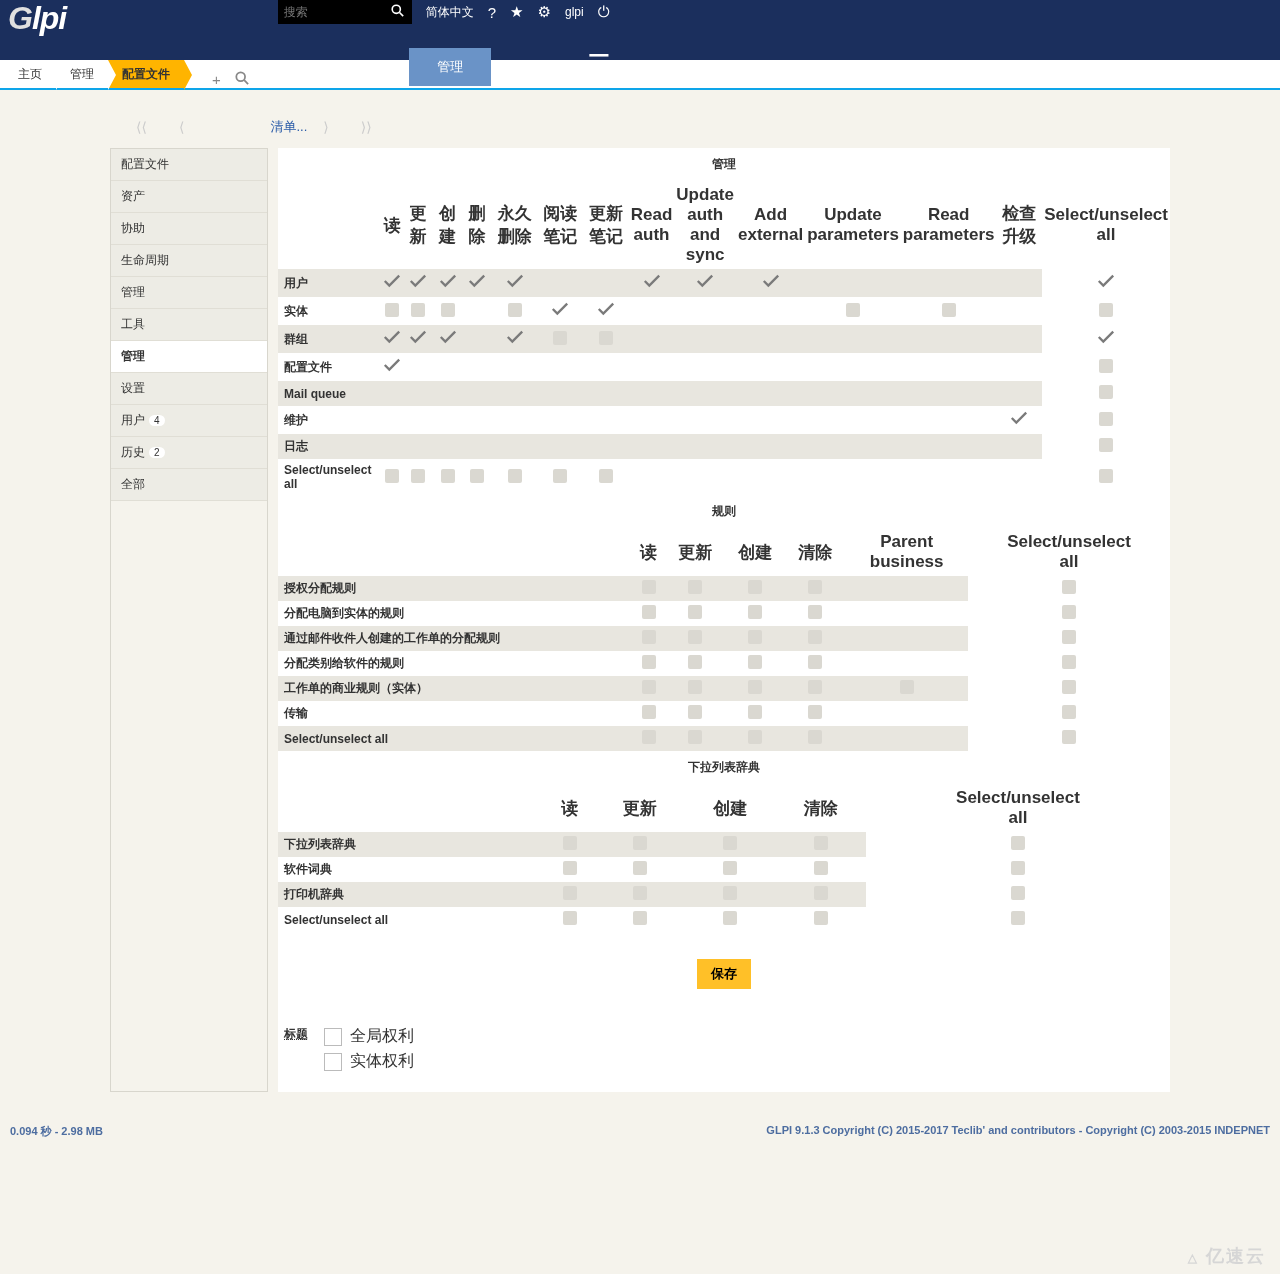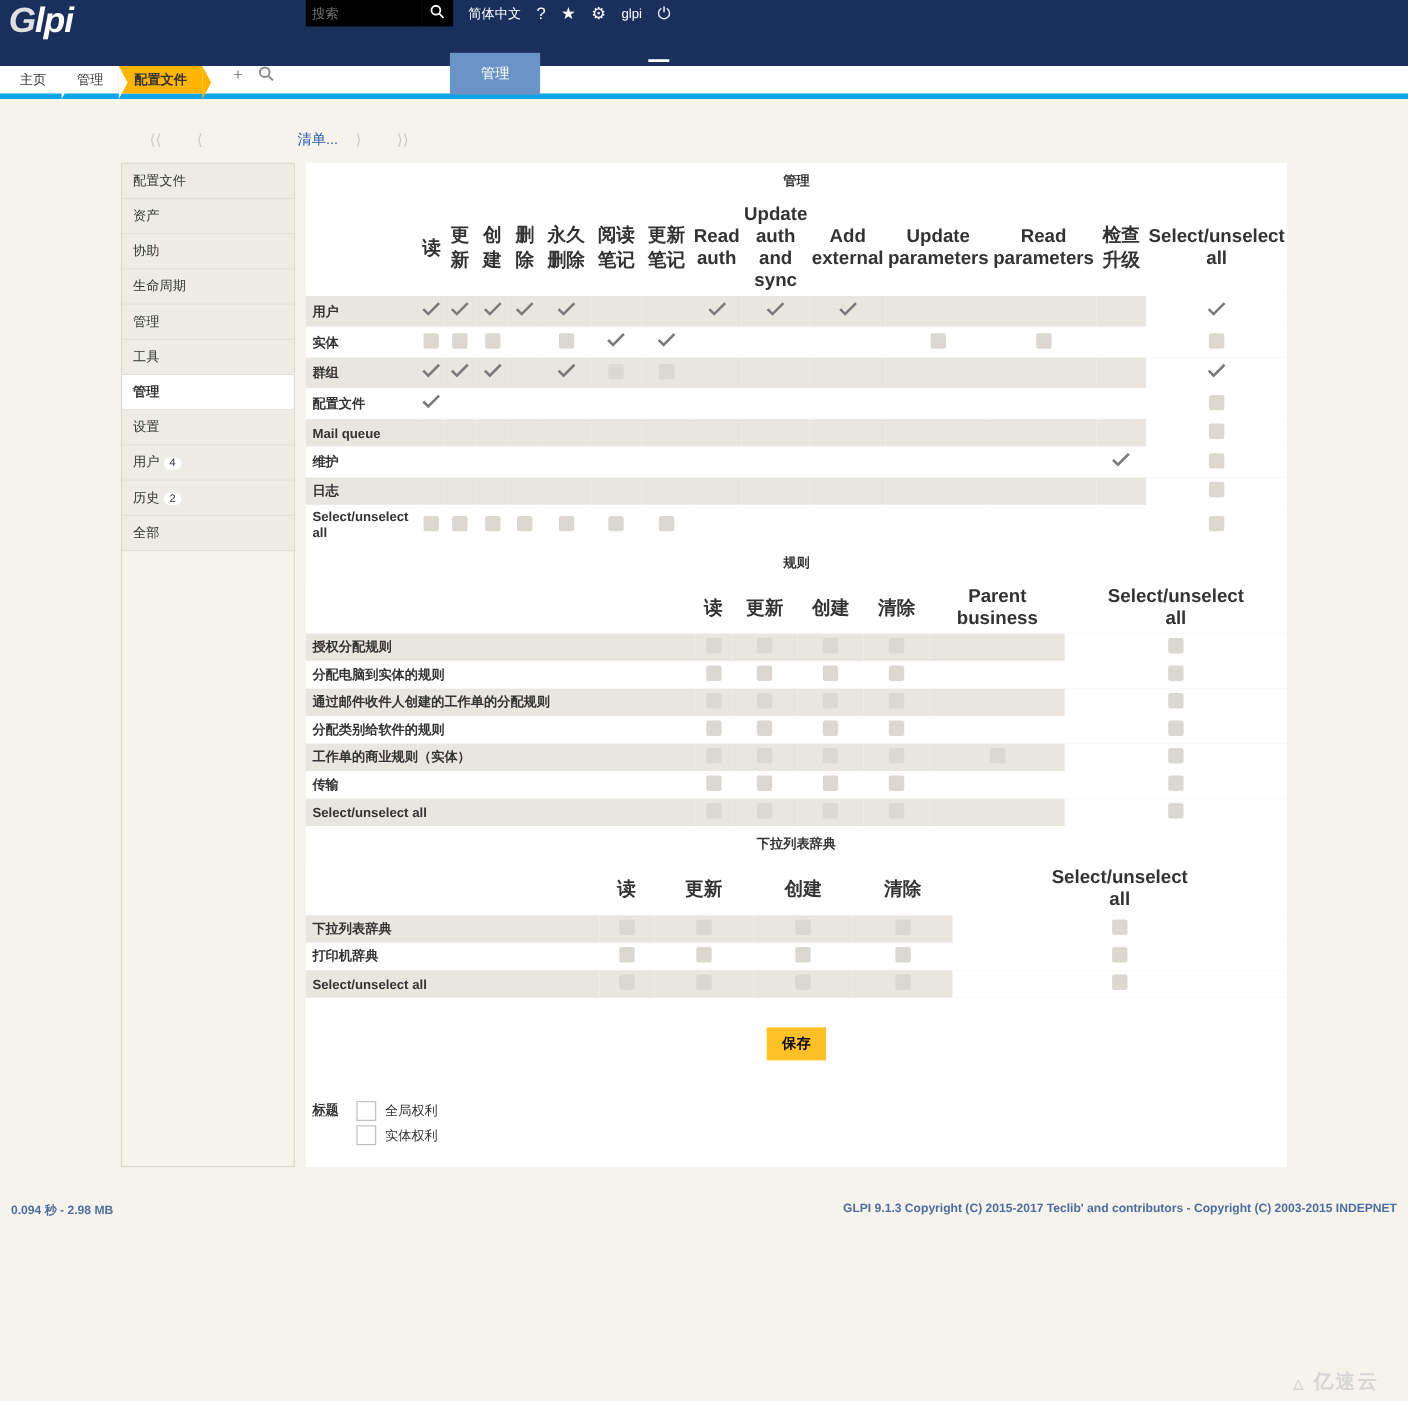"主页" .breadcrumb { align-items: flex-start -> flex-end; border-bottom: 5px solid #0ea5e9 -> 2px solid #0ea5e9 }
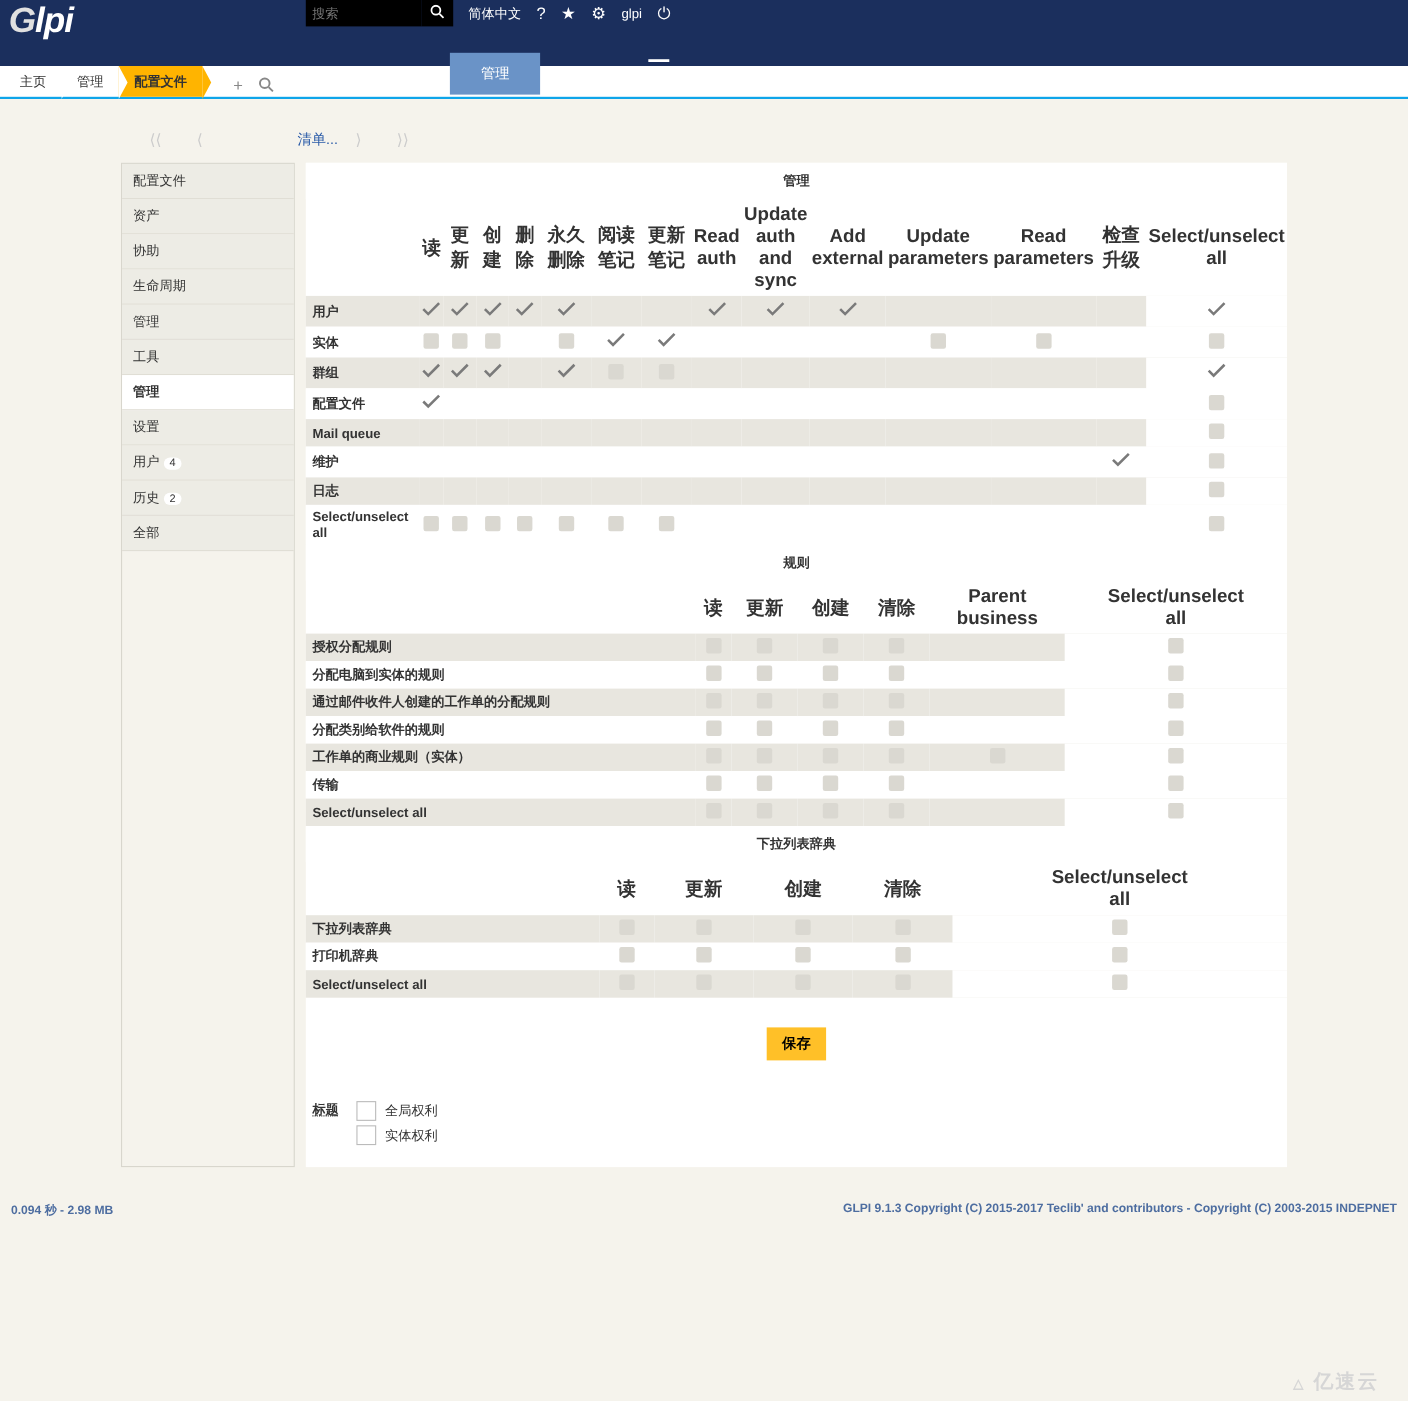"软件词典" tr { html: none -> <tr> <td>软件词典</td> <td><span></span></td> <td><span></span></td> <td><span></span></td> <td><span></span></td> <td><span></span></td> </tr> }
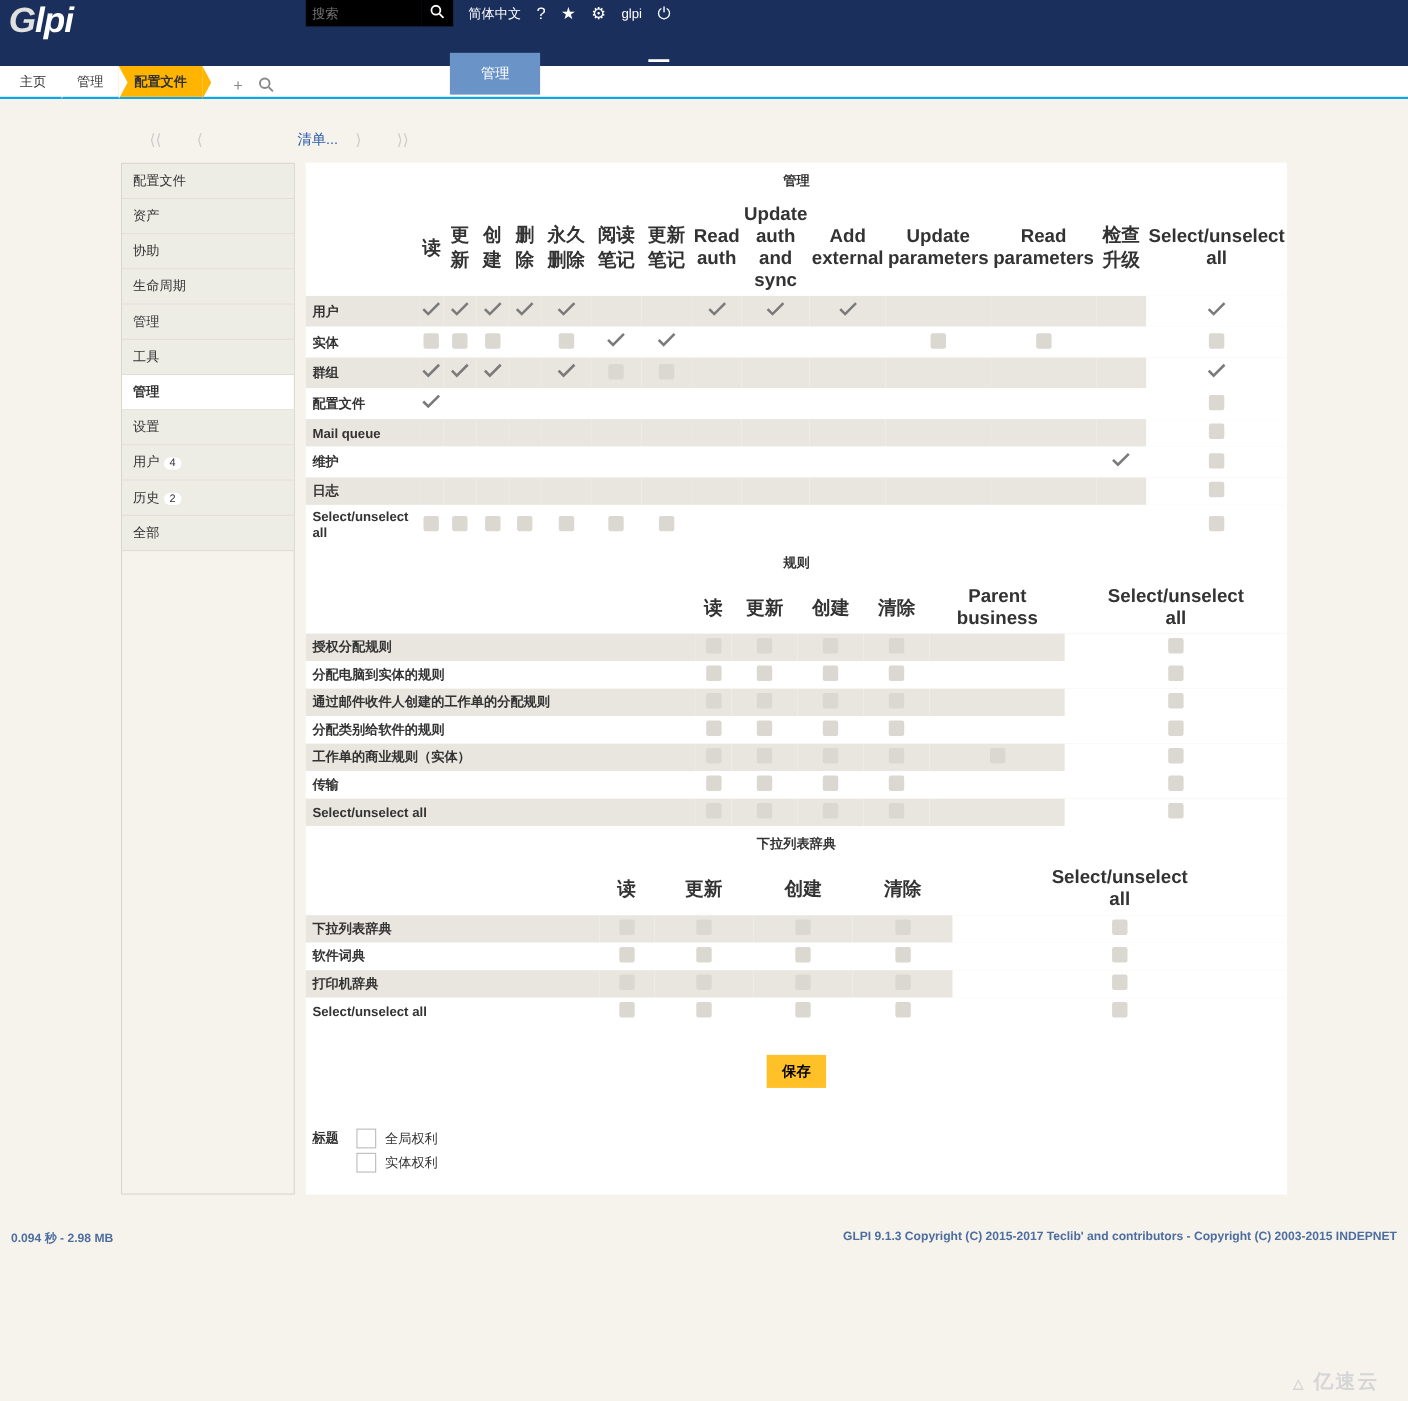"全局权利" .legend-row { font-size: 12px -> 16px }
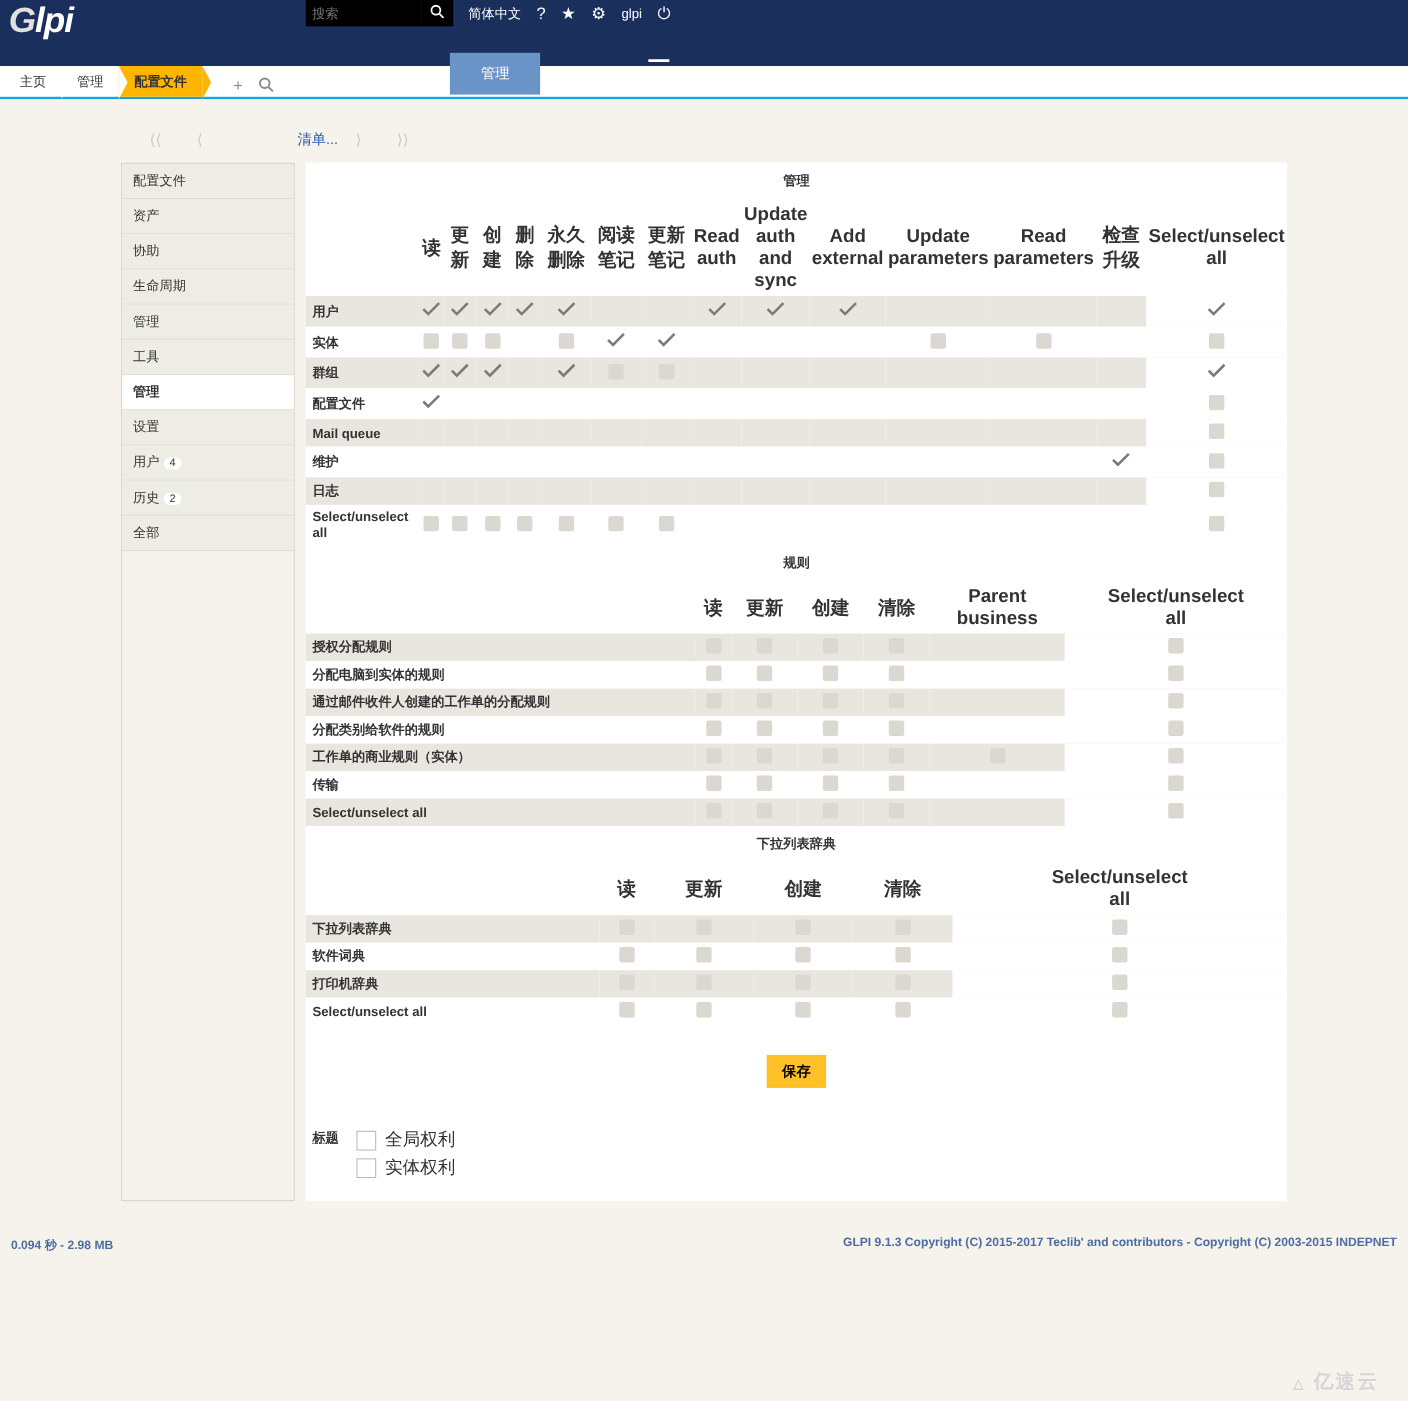"△ 亿速云" .watermark { right: 26px -> 14px }
